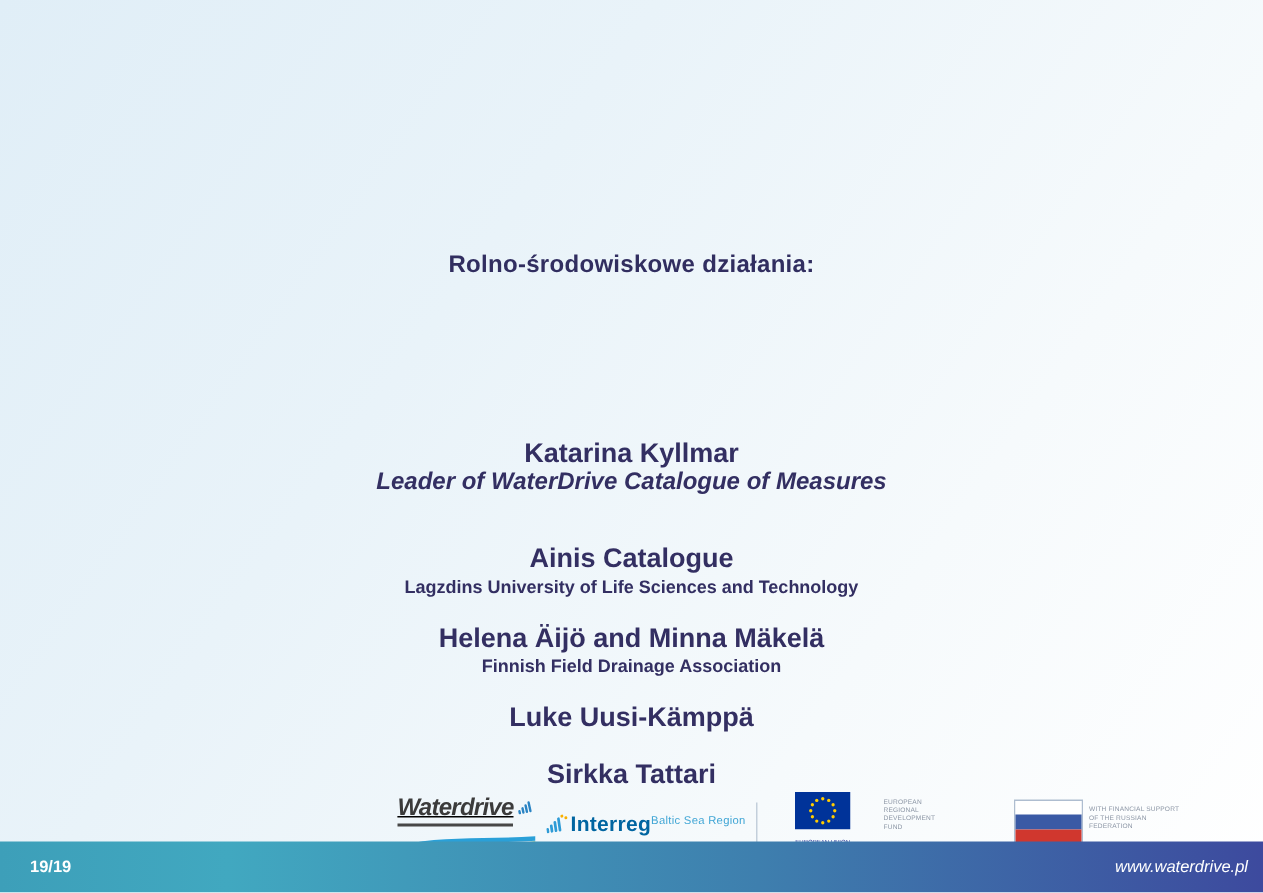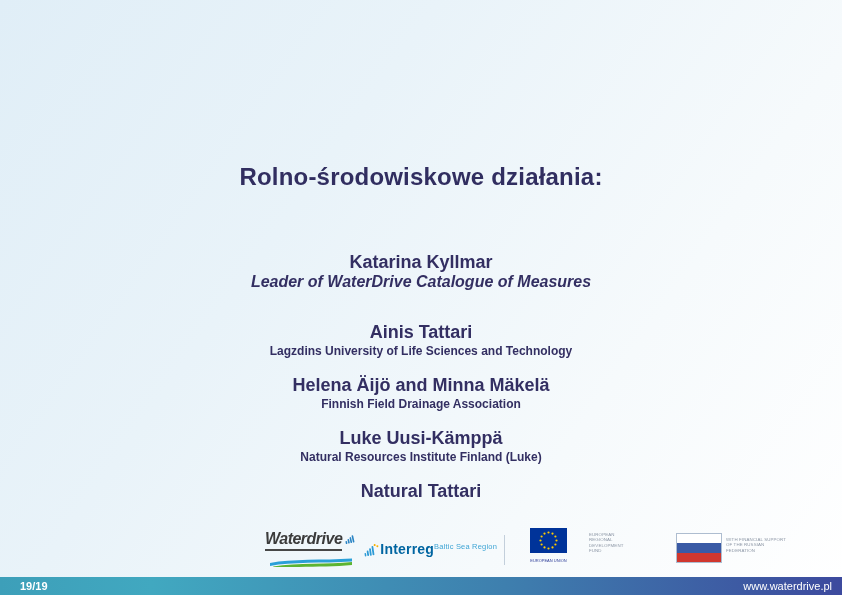"Rolno-środowiskowe działania:" .title-line { font-size: 24px -> 16px }
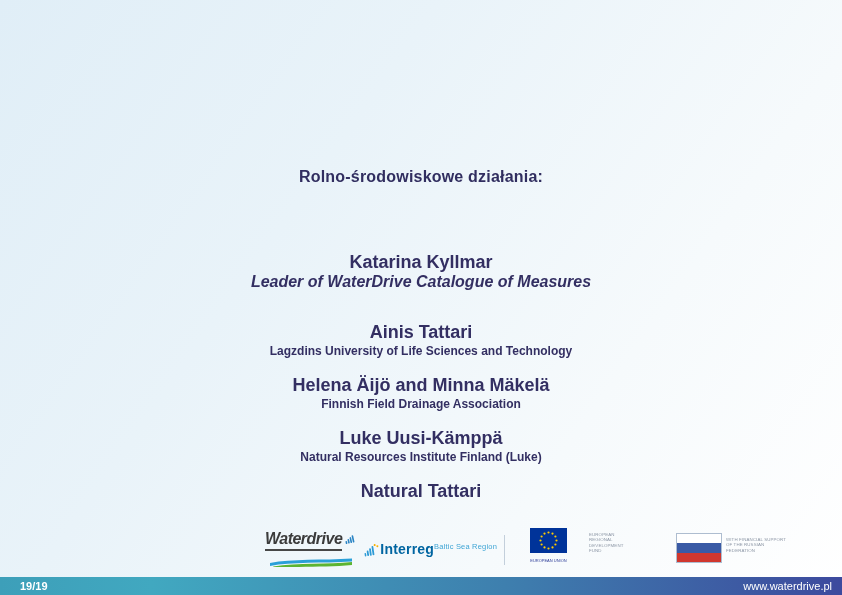"Katarina Kyllmar" .author.first { margin-top: none -> 40px }
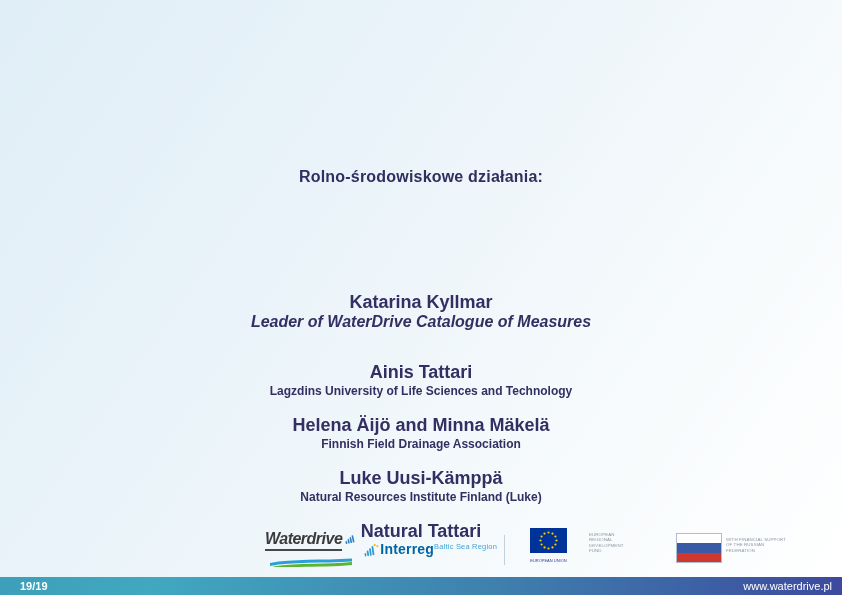"Ainis Tattari" div.author-name { text: Tattari -> Catalogue }
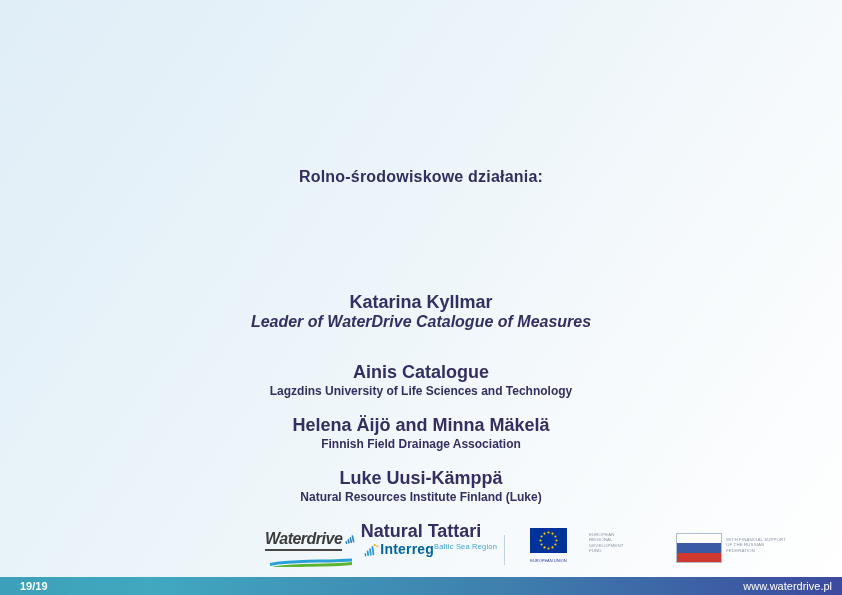"Natural Resources Institute Finland" div.author-affil { html: <div>Natural Resources Institute Finland (Luke)</div> -> none }
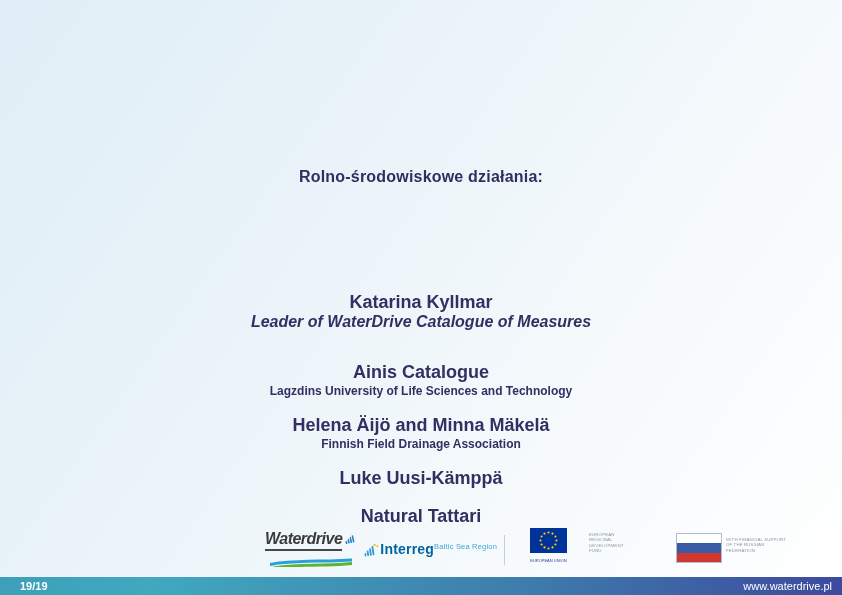"Natural Tattari" div.author-name { text: Natural -> Sirkka }
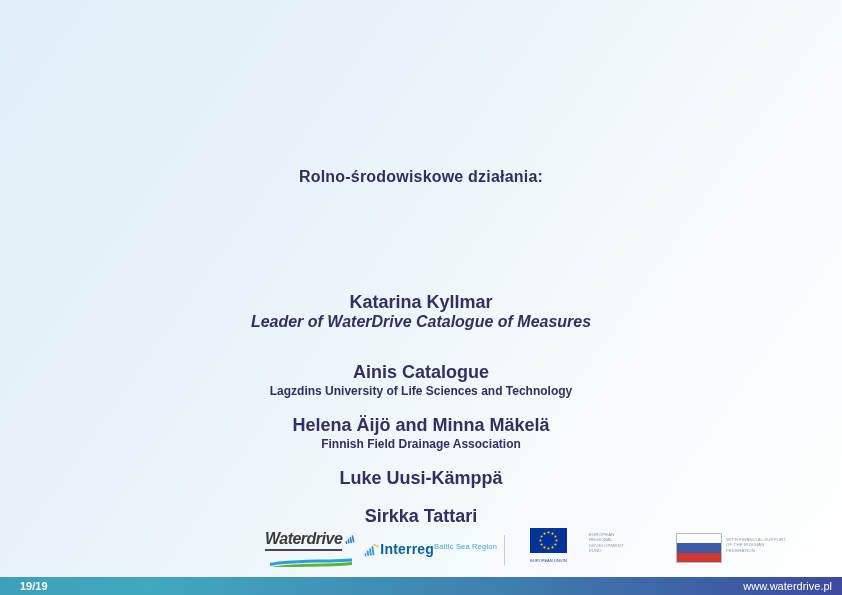"Waterdrive" .wd-logo { align-items: center -> flex-end; text-decoration: none -> underline }
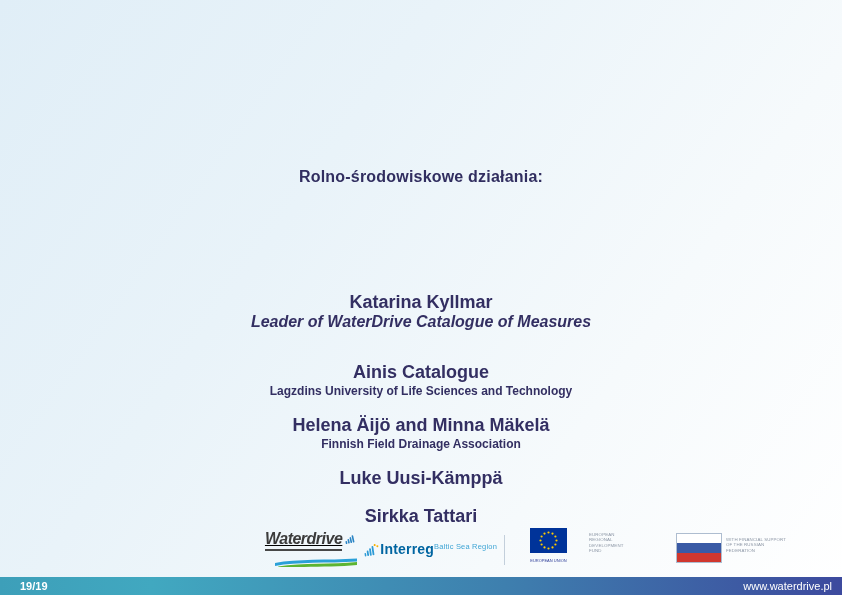"19/19" .footer-bar { height: 18px -> 34px }
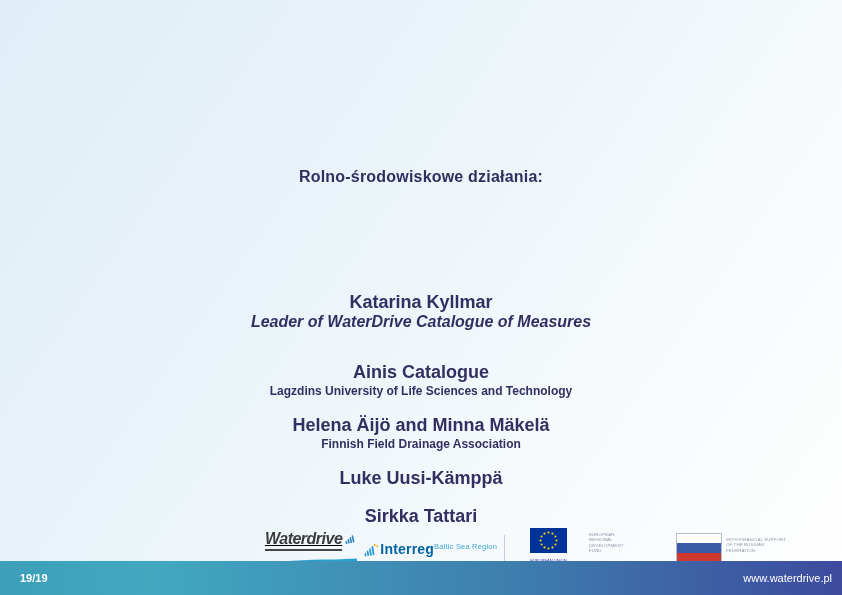"www.waterdrive.pl" .website { font-style: none -> italic }
